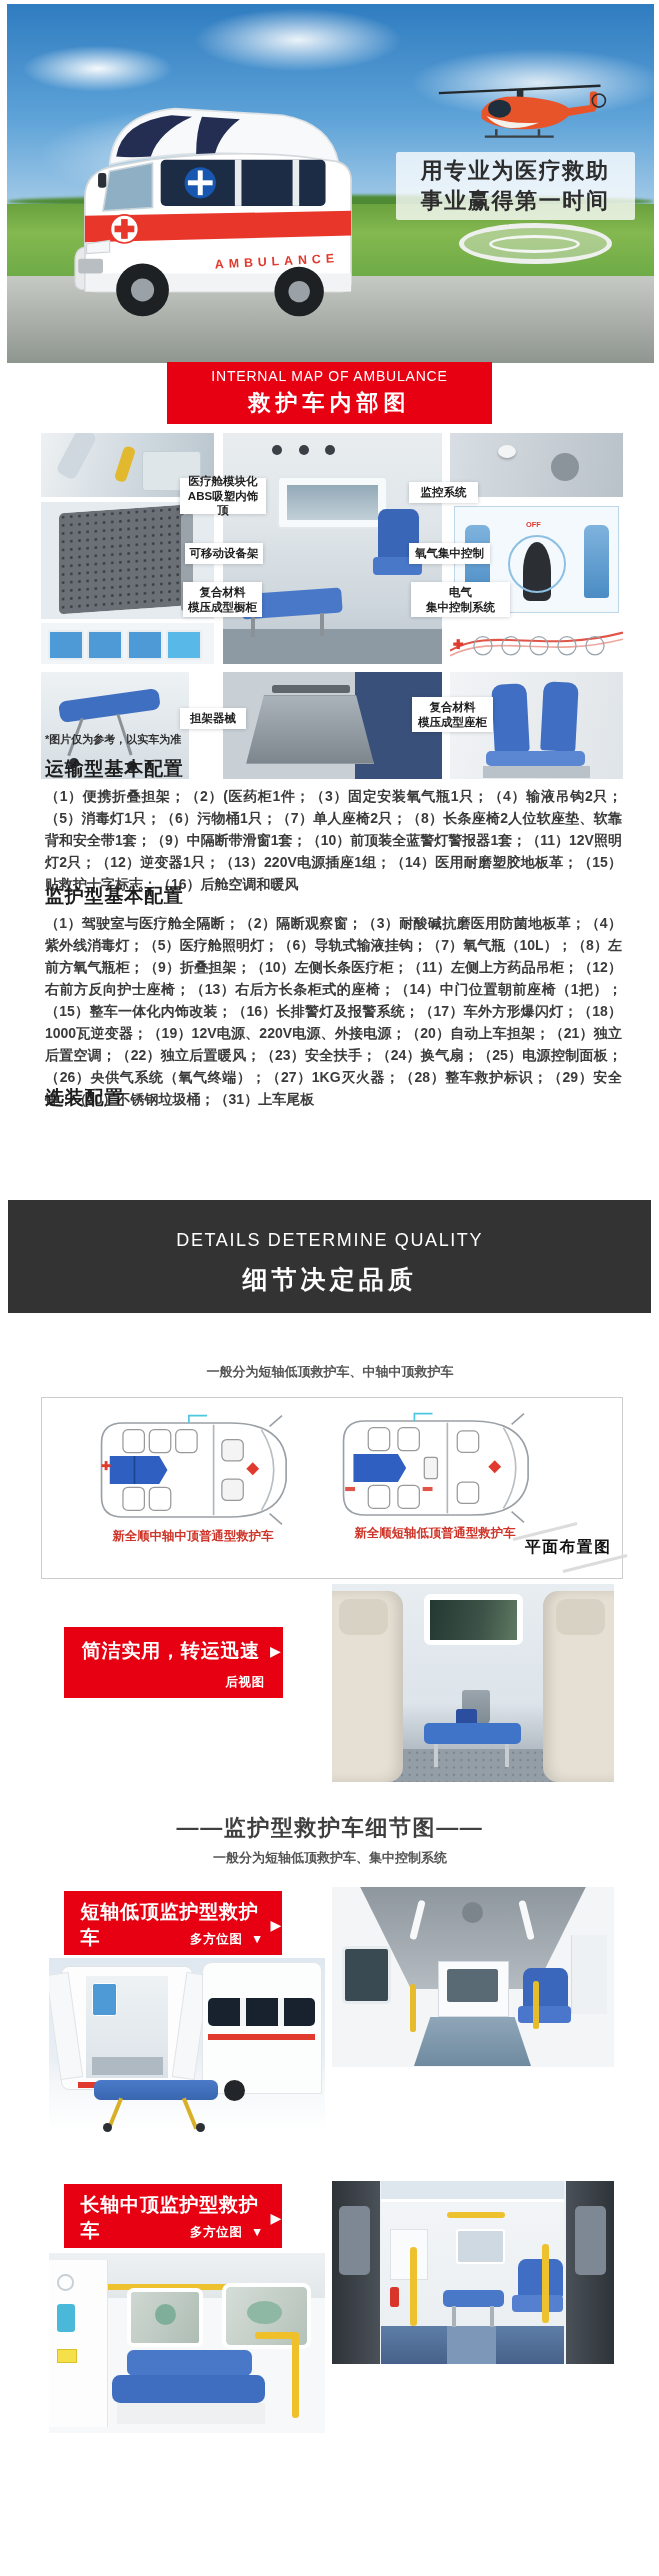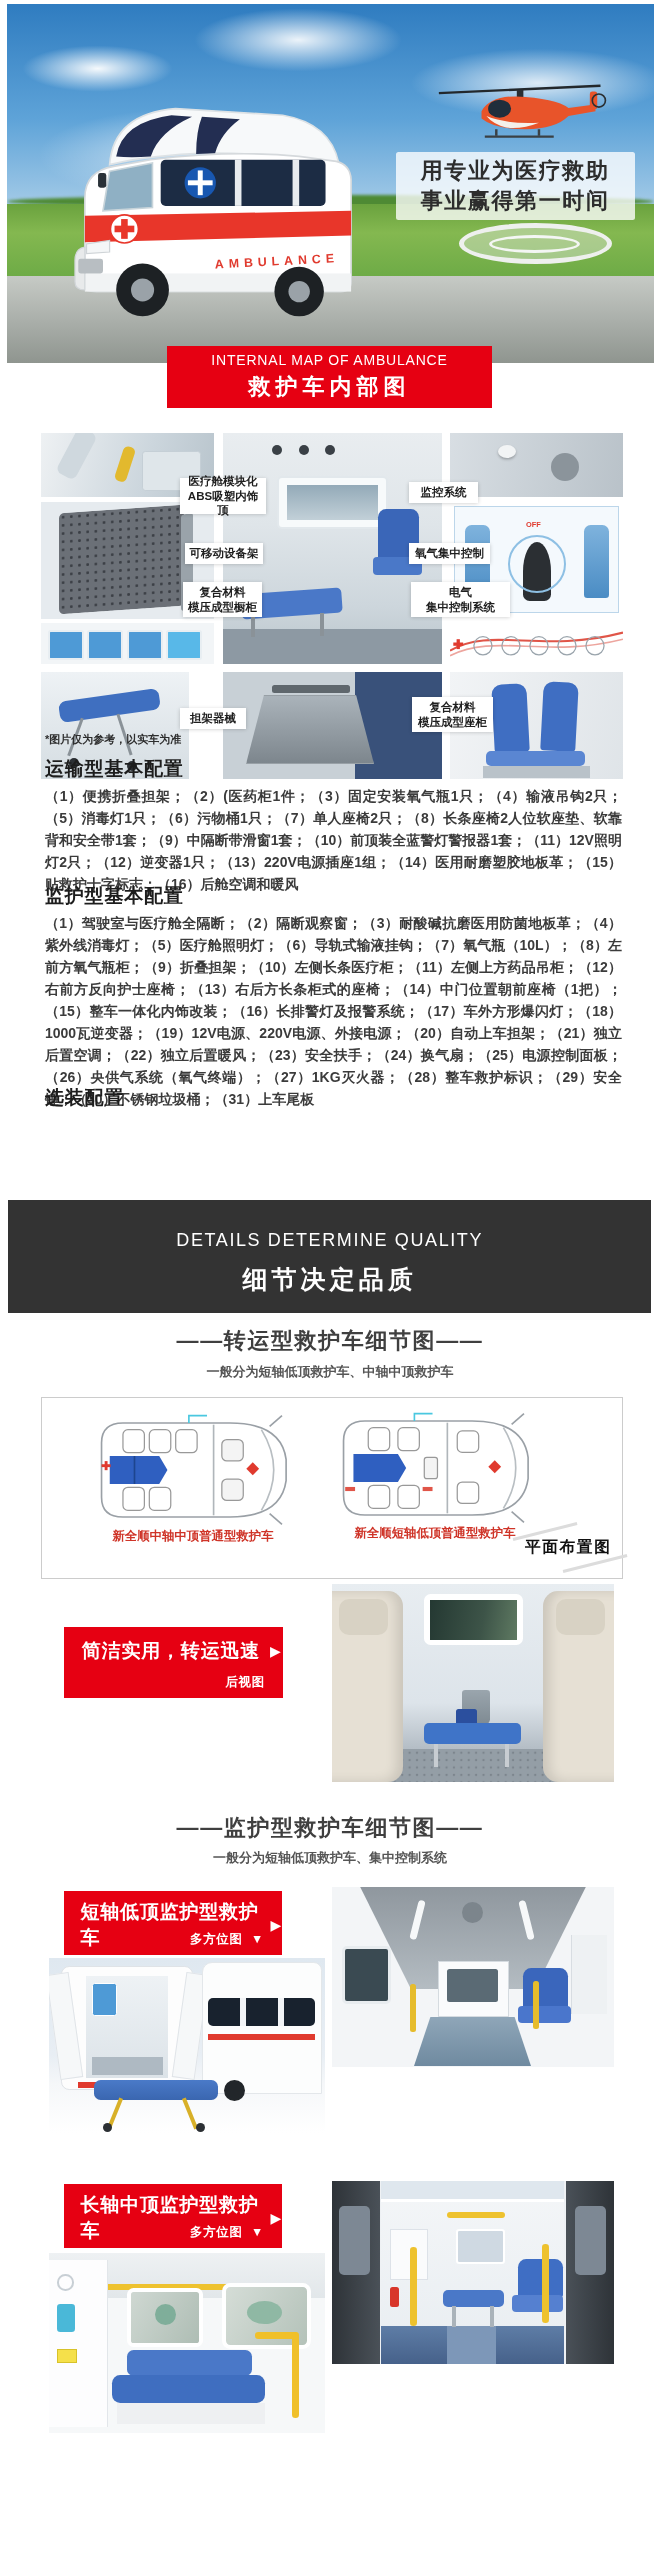"INTERNAL MAP OF AMBULANCE" .red-banner { top: 346px -> 362px }
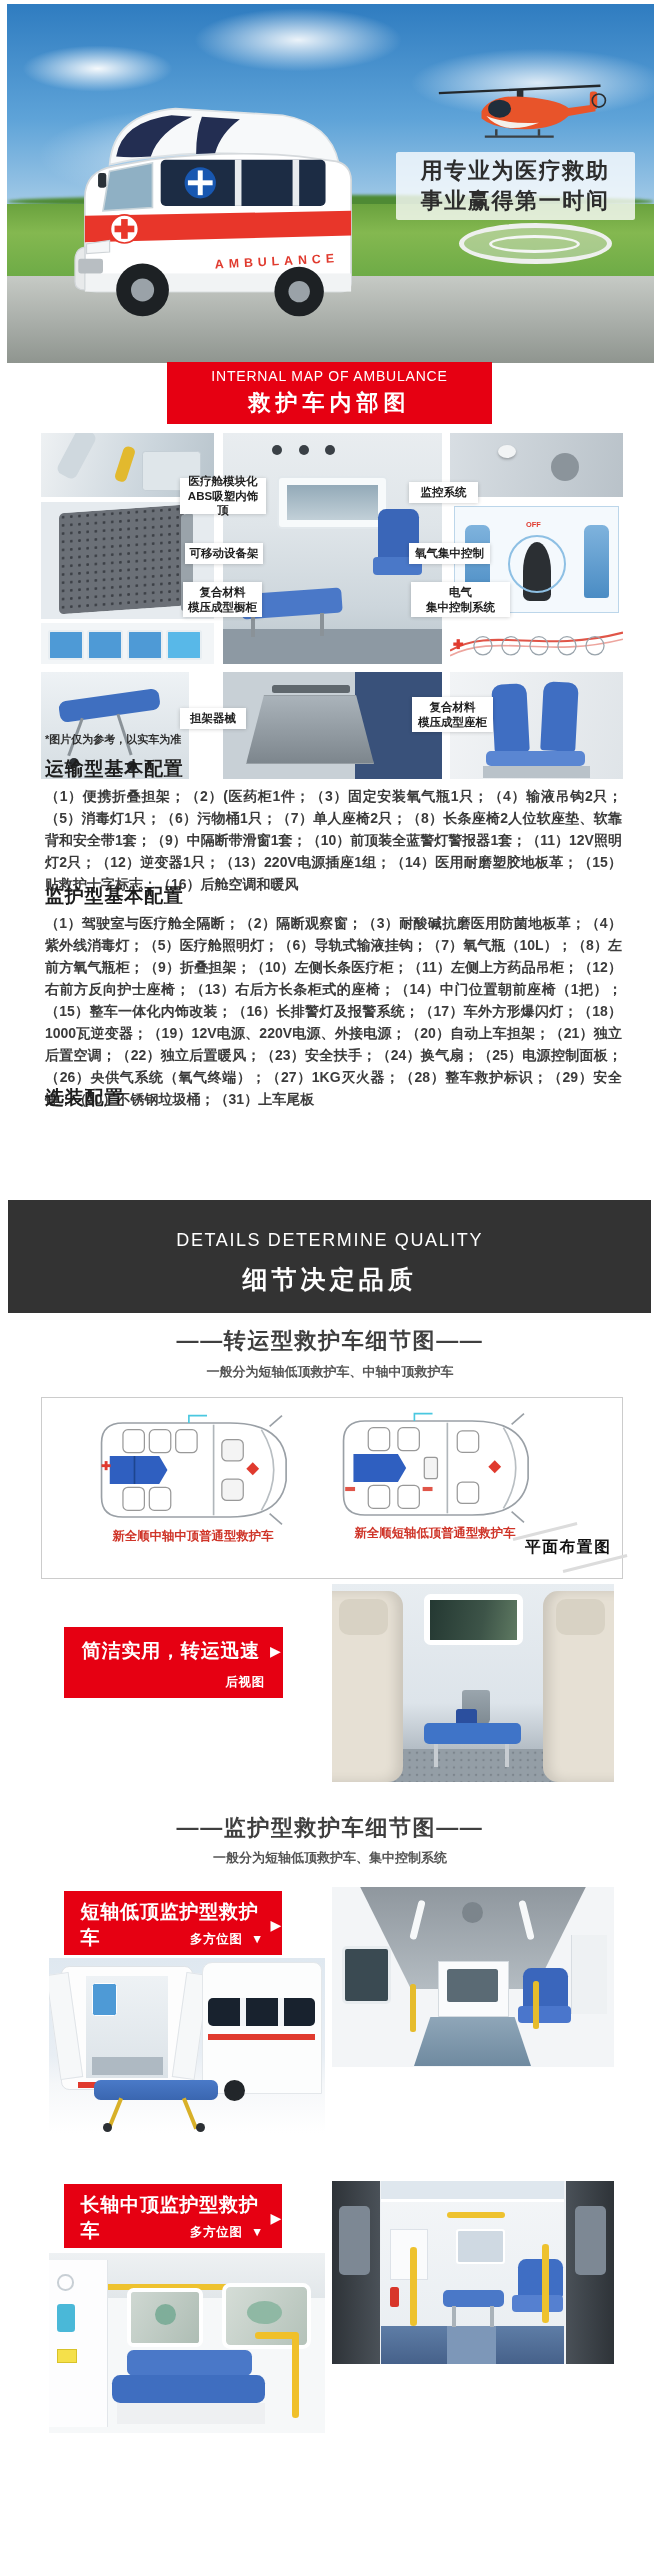"——转运型救护车细节图——" div.detail-title { html: <div>——转运型救护车细节图——</div> -> none }
